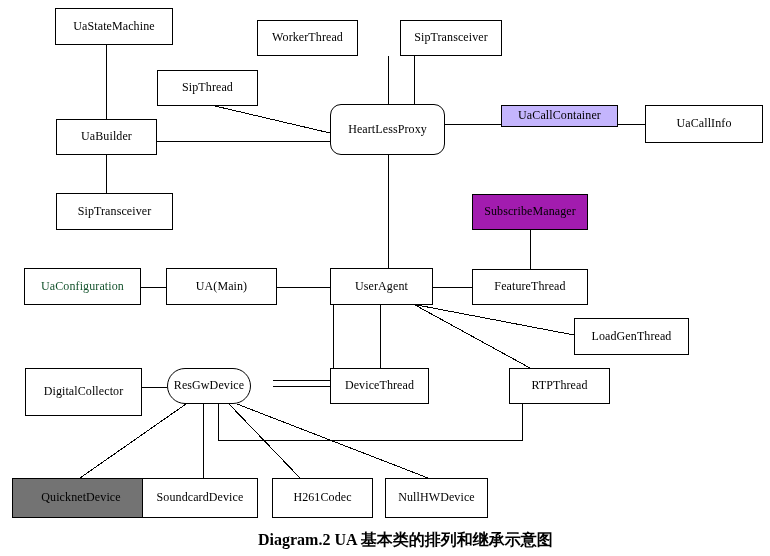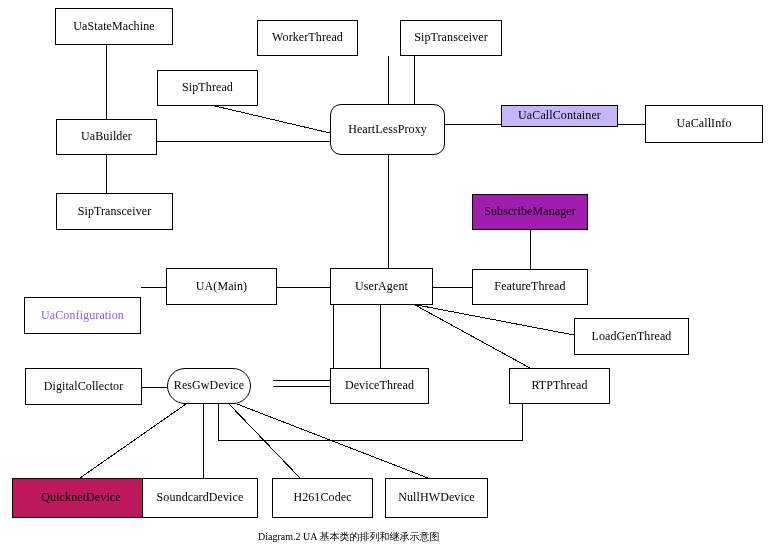"UaConfiguration" div.node { color: #8b5cf6 -> #14532d; margin-top: 29px -> none }
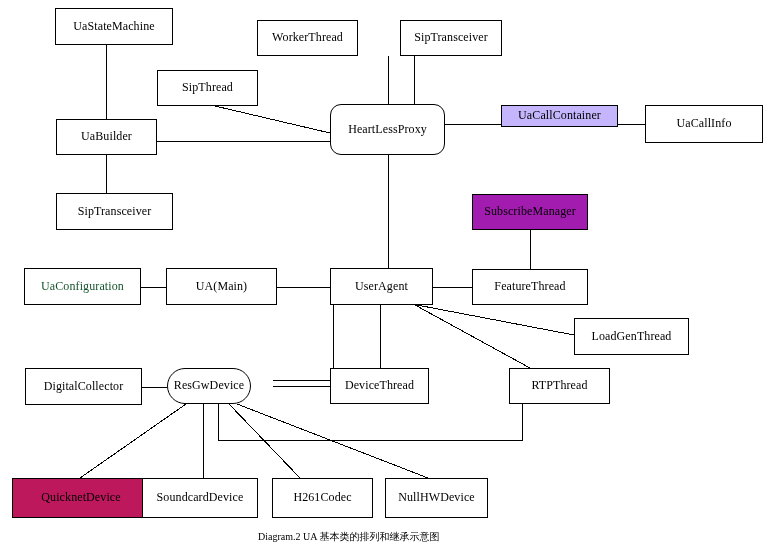"DigitalCollector" div.node { height: 37px -> 48px }
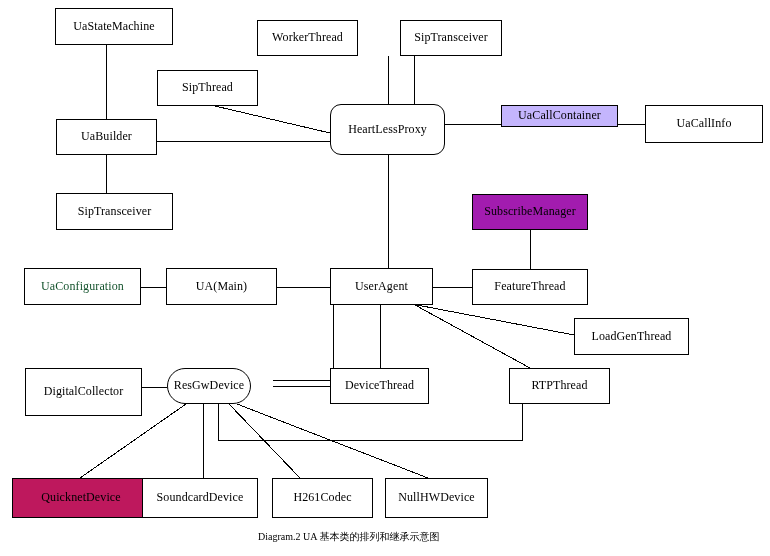"QuicknetDevice" div.node { background: #be185d -> #737373 }
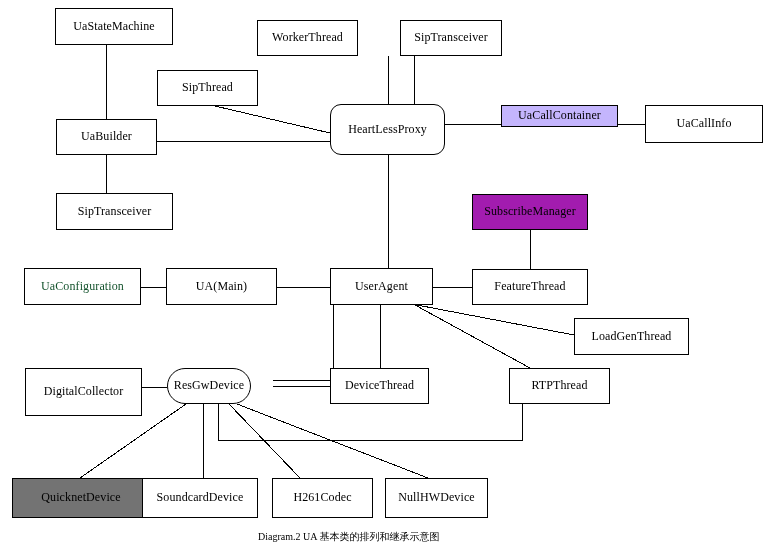"Diagram.2 UA 基本类的排列和继承示意图" .caption { font-size: 10px -> 16px; font-weight: normal -> bold }
